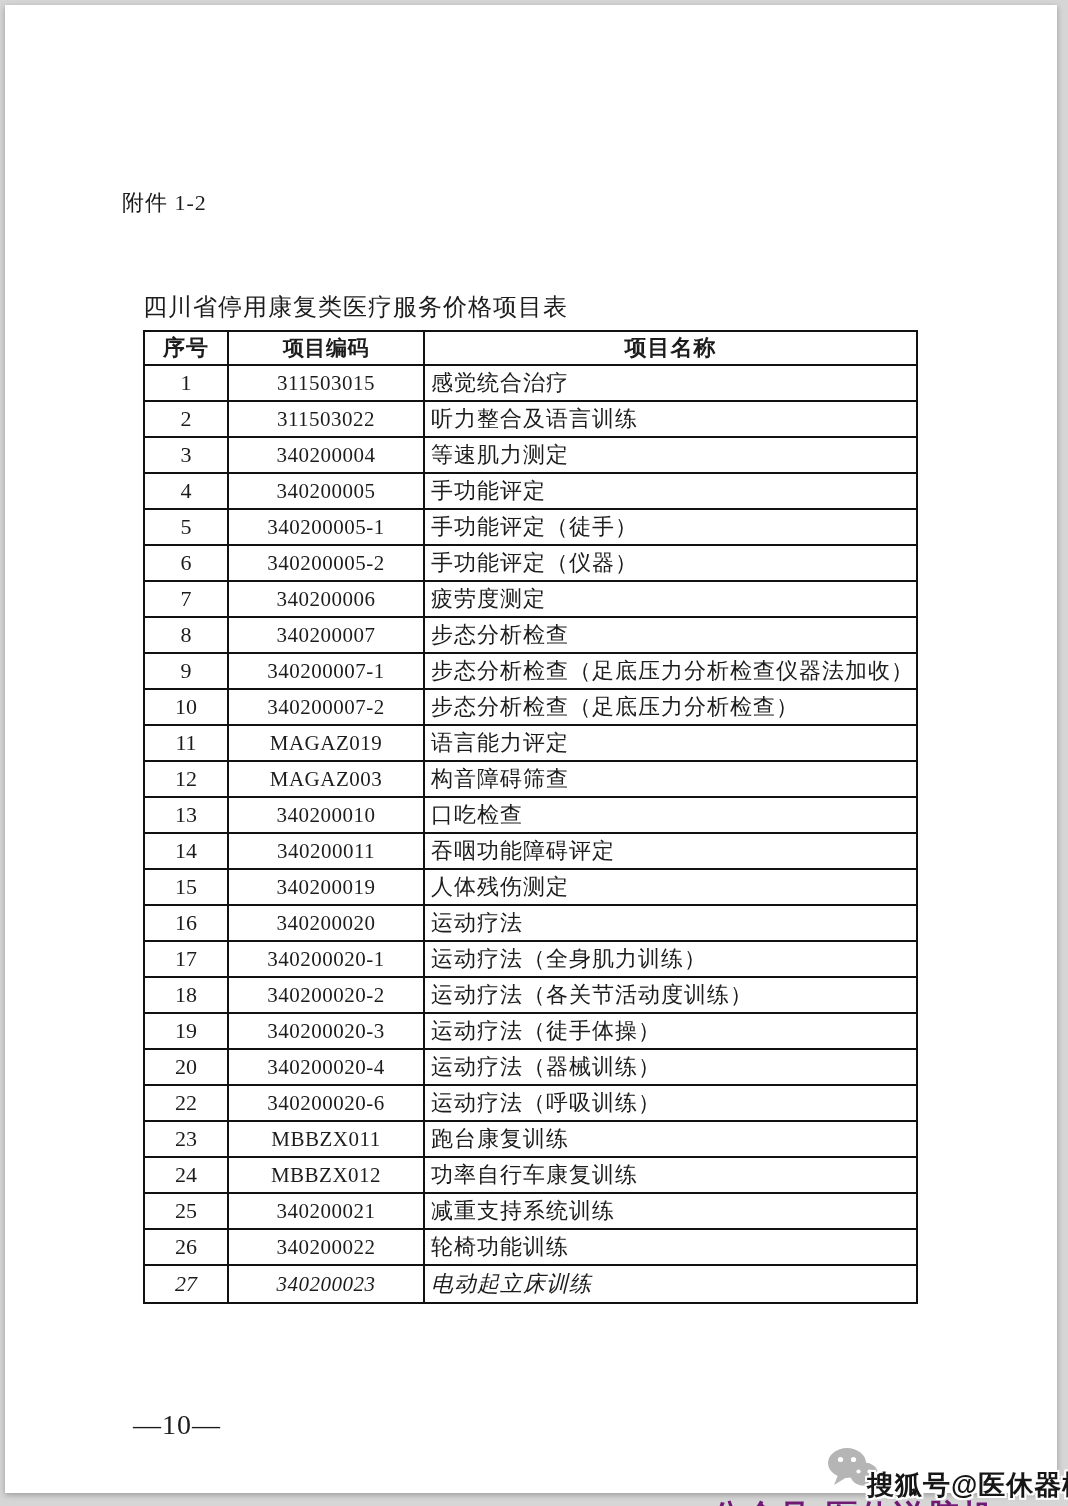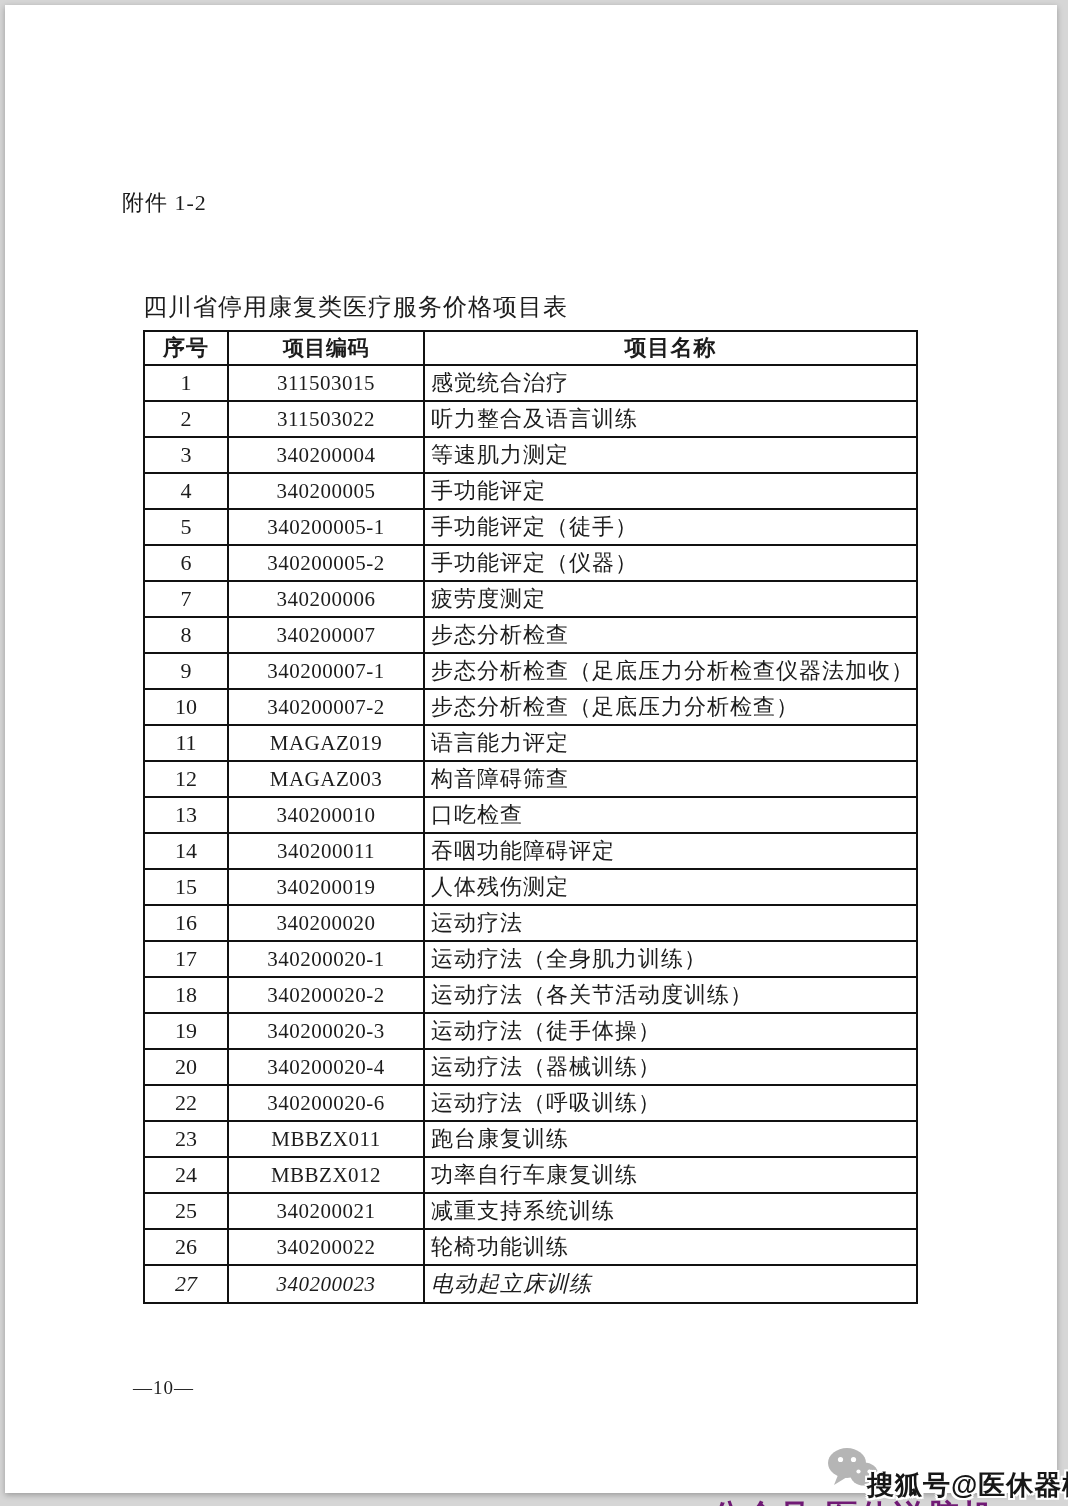"—10—" .pagenum { font-size: 19px -> 28px; top: 1372px -> 1404px }
